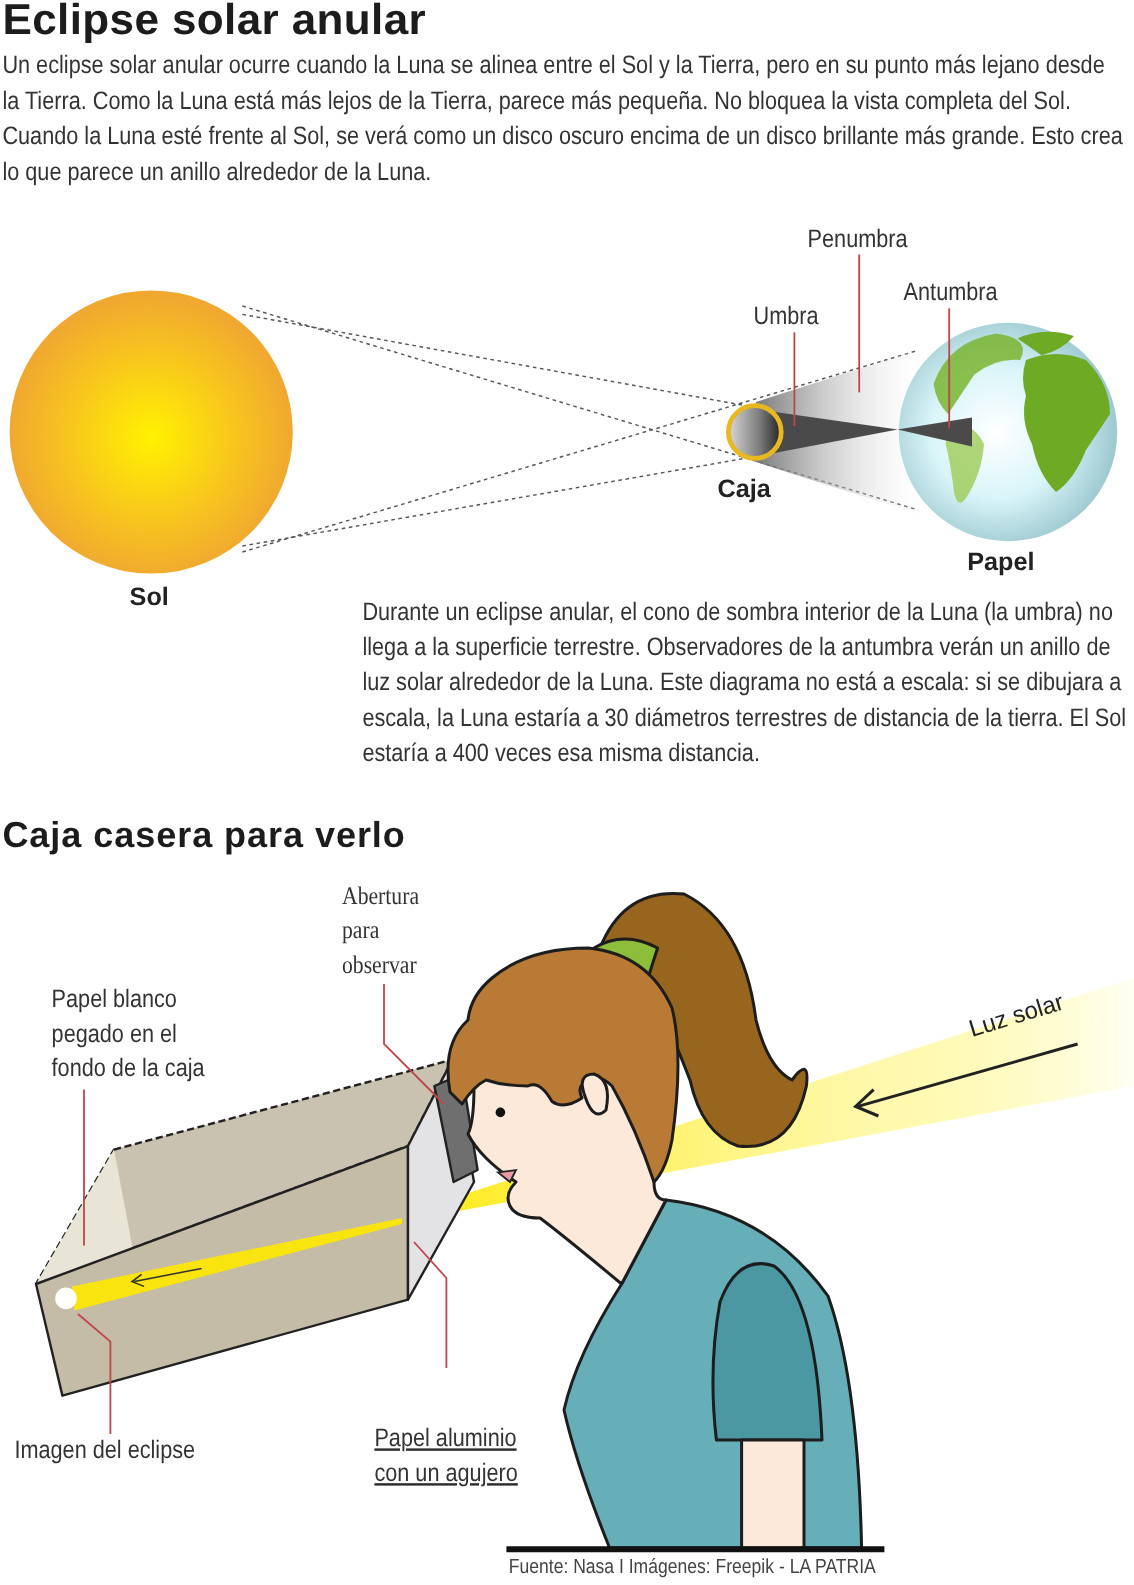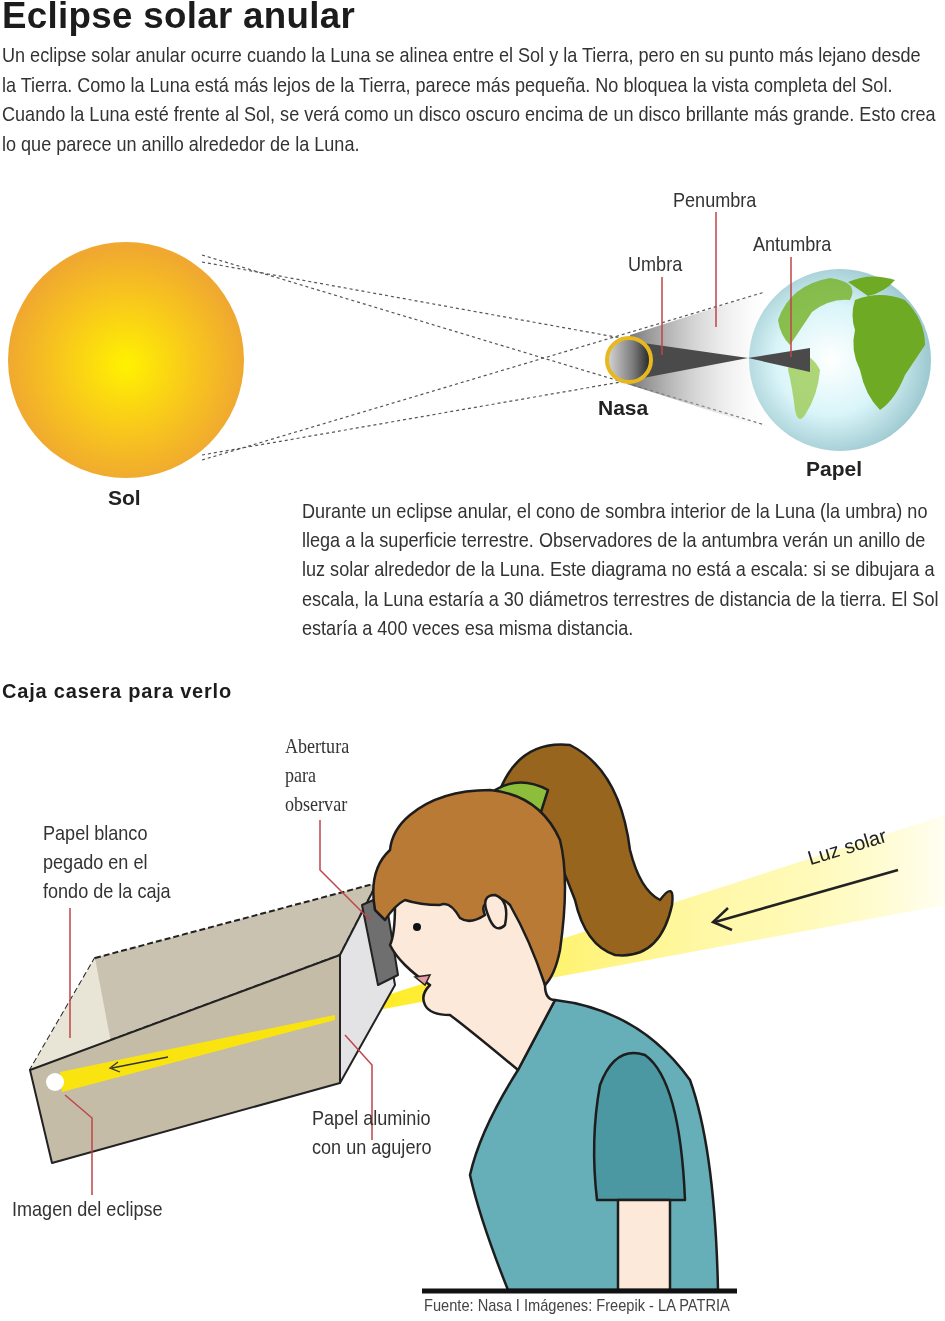"Nasa" div.abs { text: Nasa -> Caja }
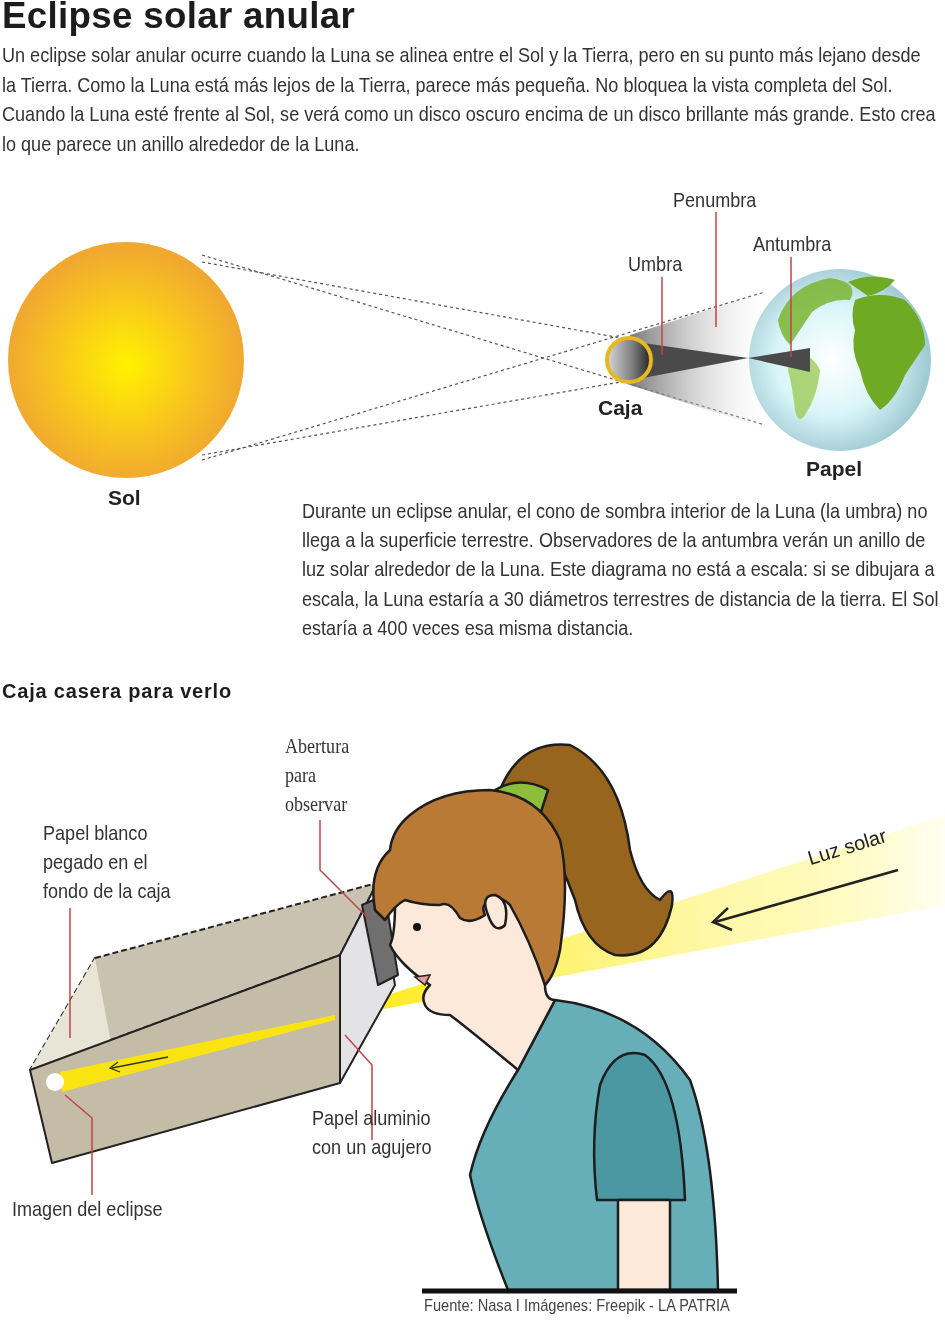"Caja casera para verlo" .section { font-size: 20px -> 30px }
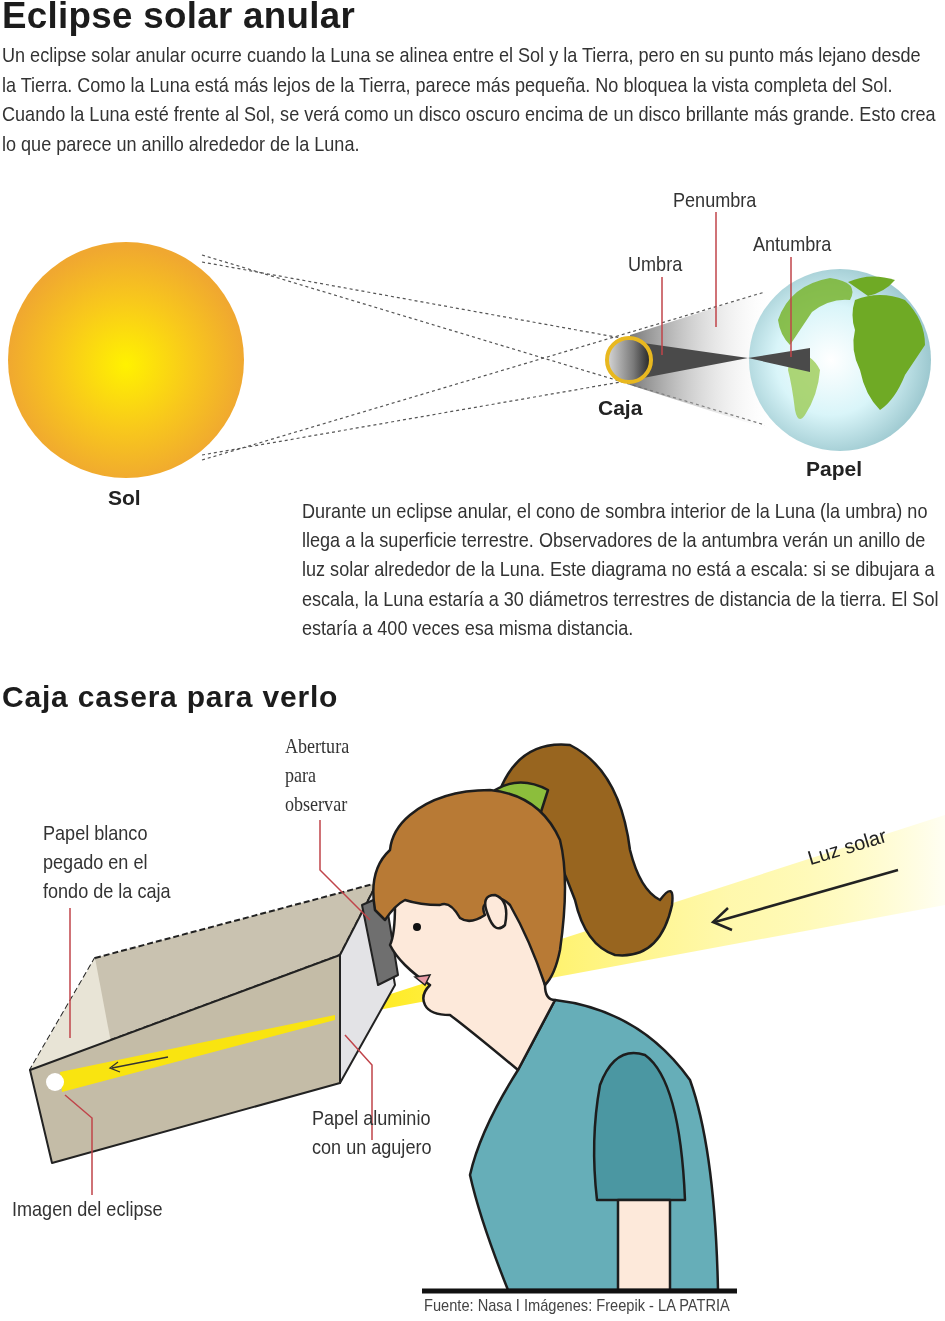"Papel aluminio" div.abs { text-decoration: none -> underline; top: 1103px -> 1184px }
